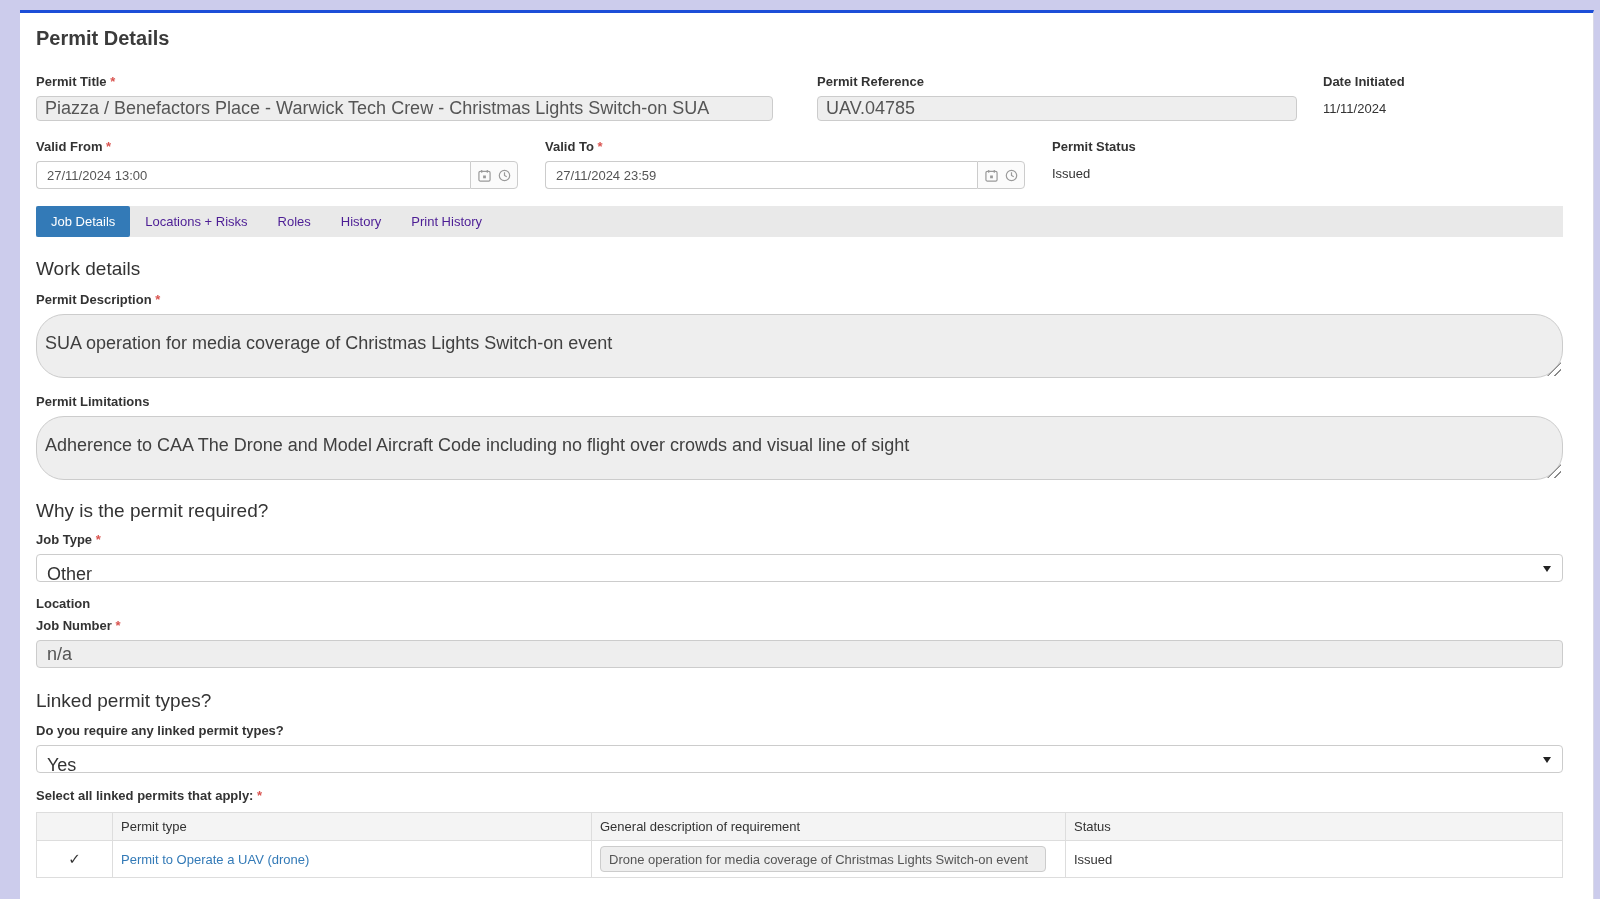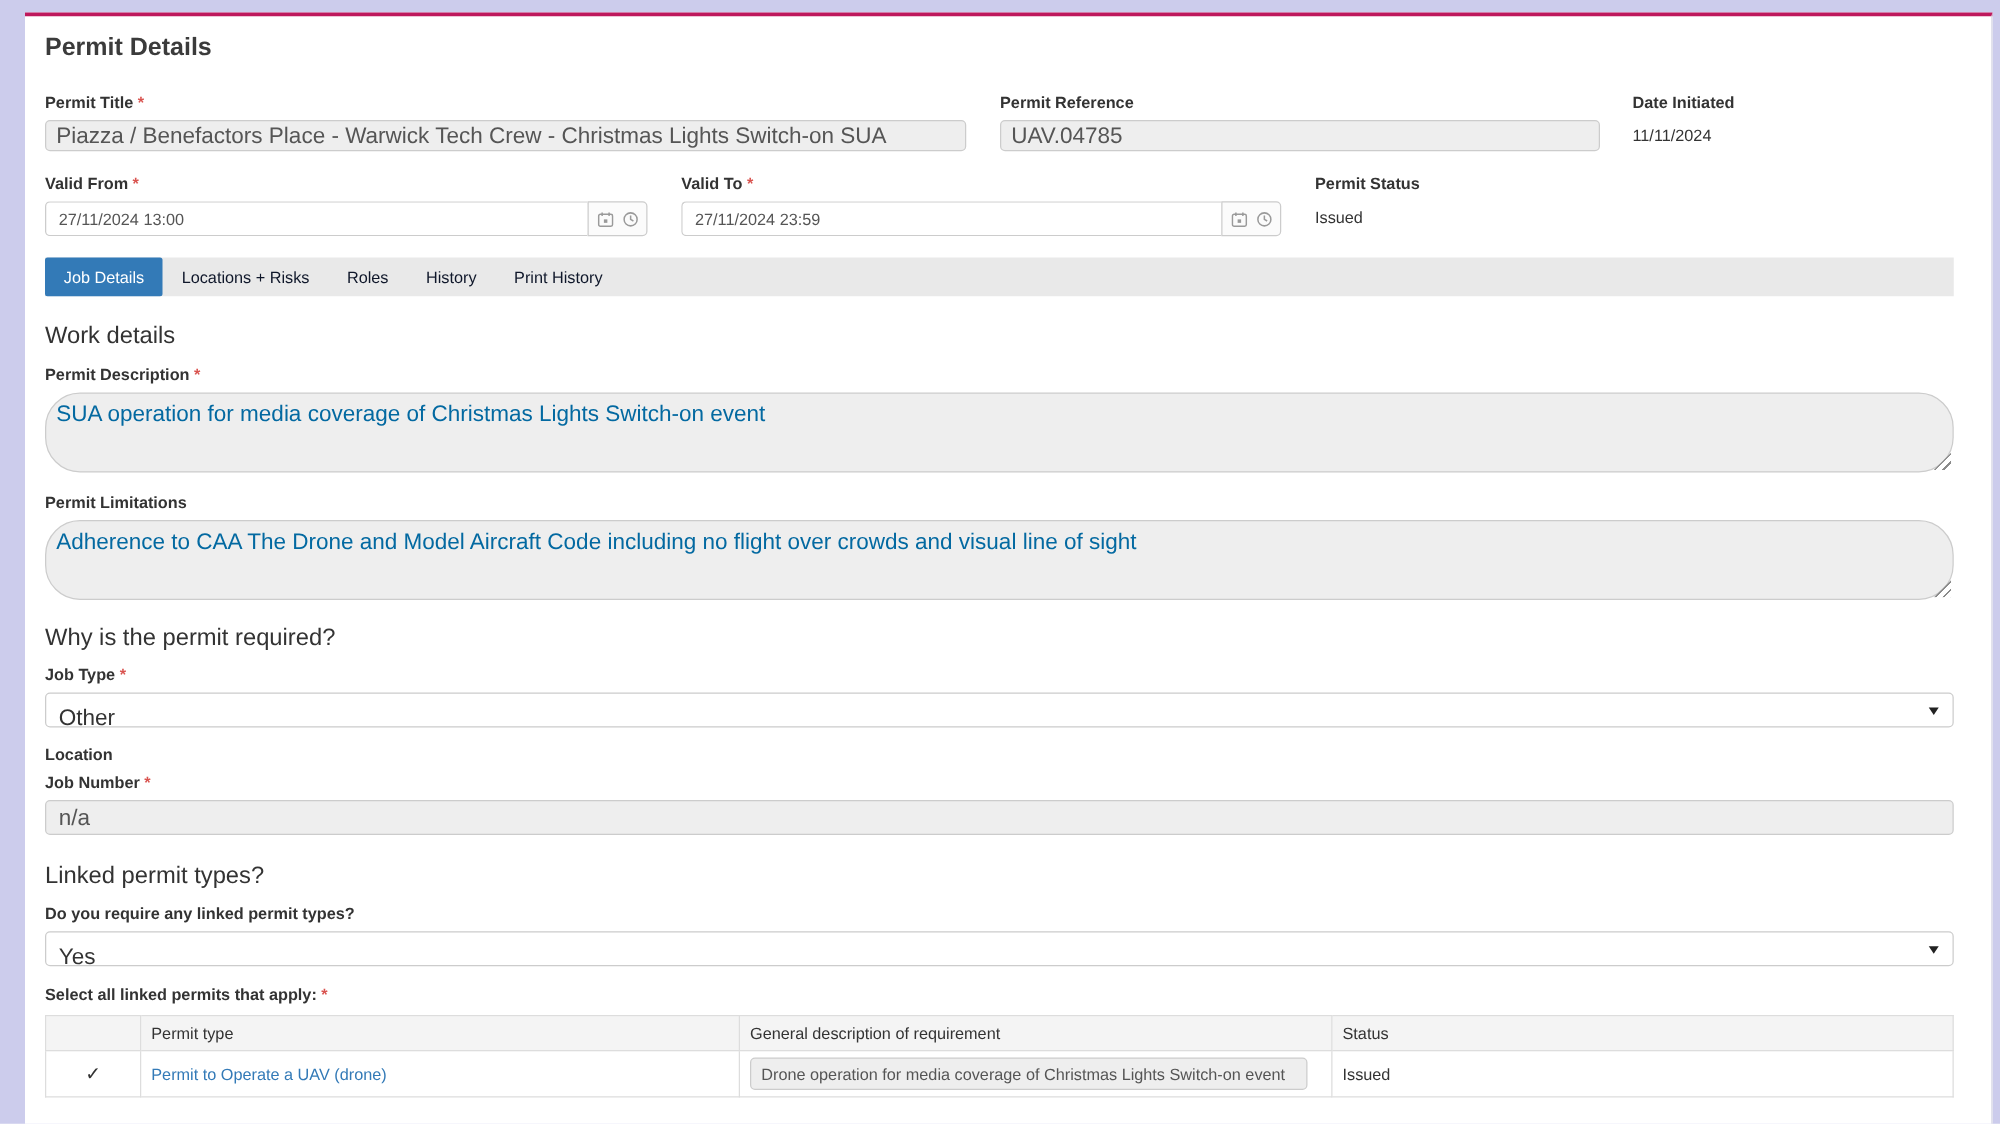"Permit Details" .panel { border-top: 3px solid #be185d -> 3px solid #1d4ed8 }
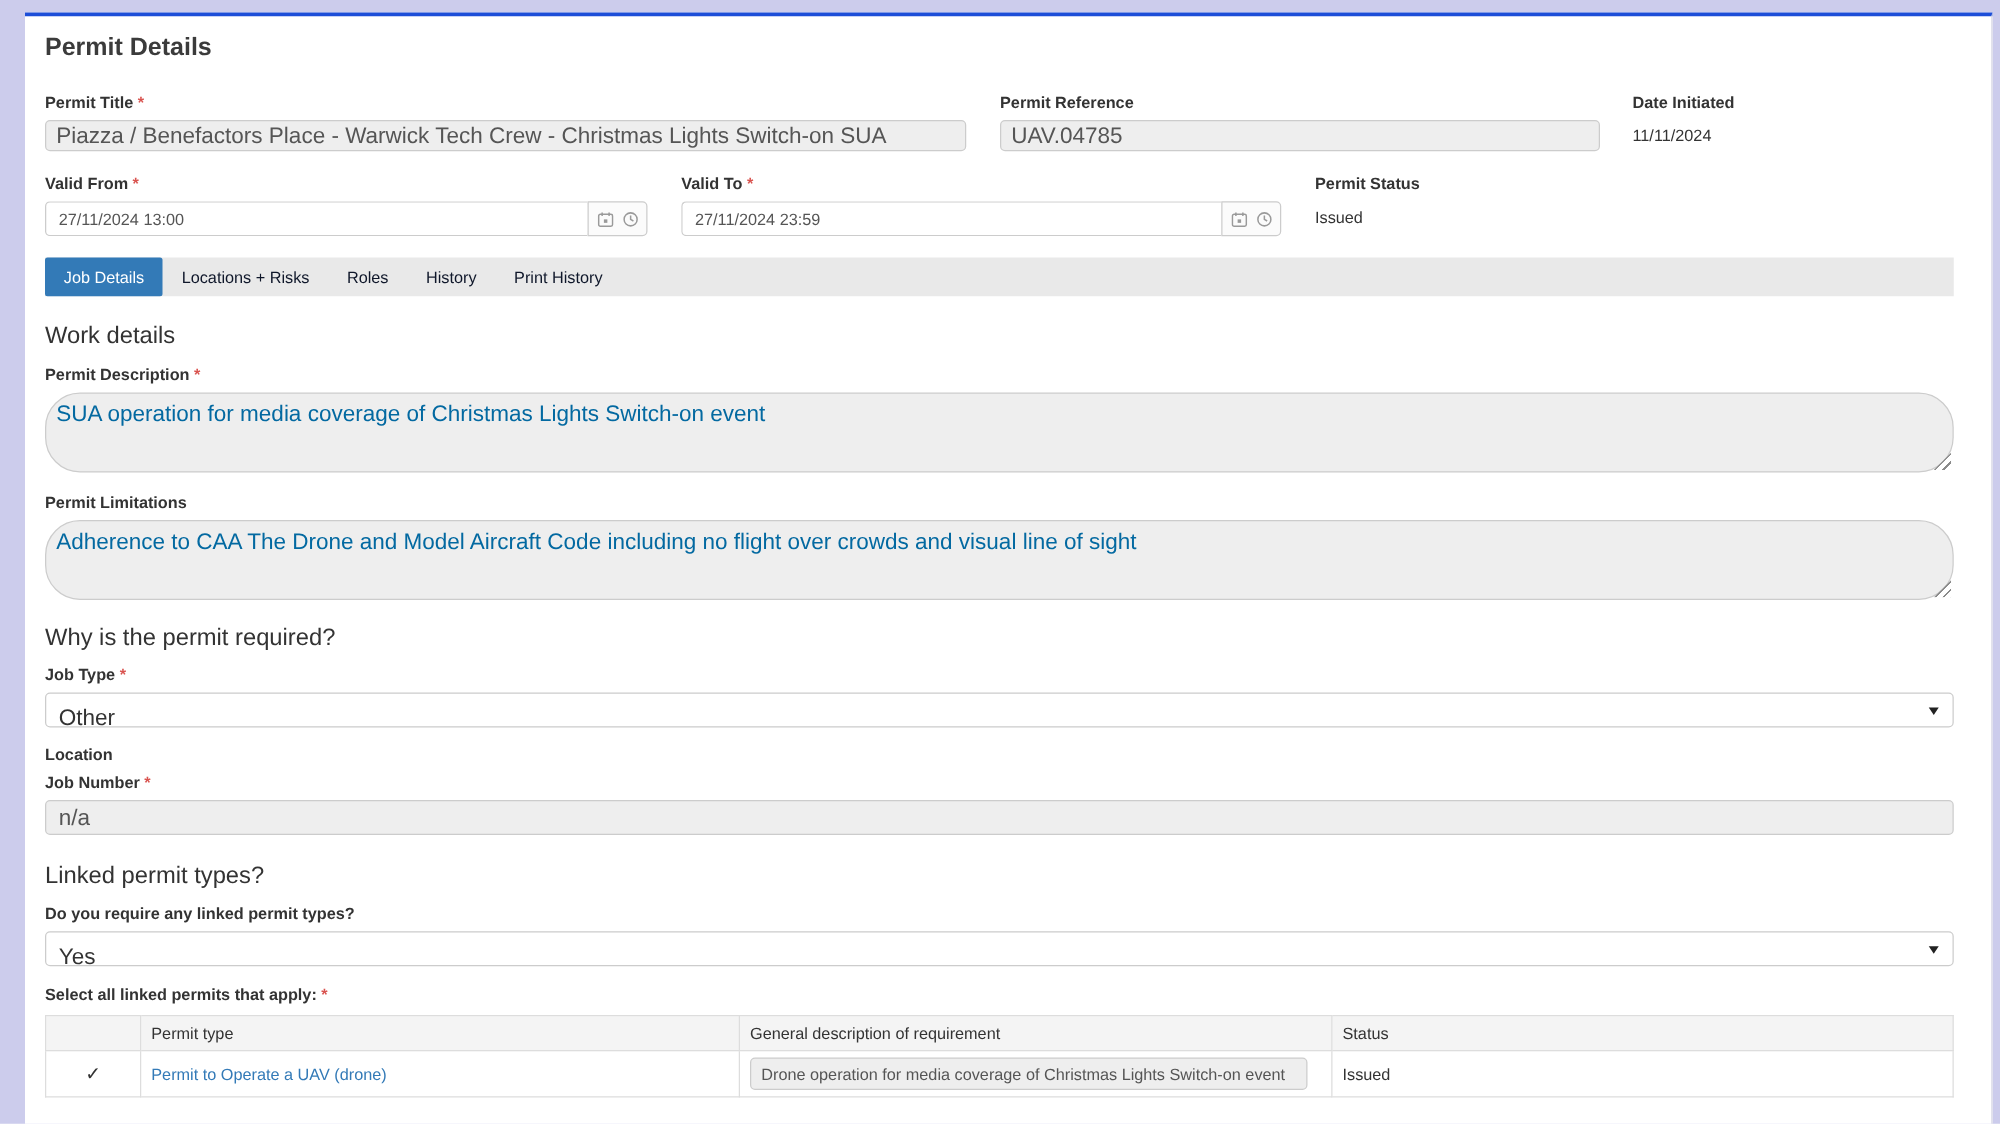"Permit Reference" .col-ref { margin-left: 27px -> 44px }
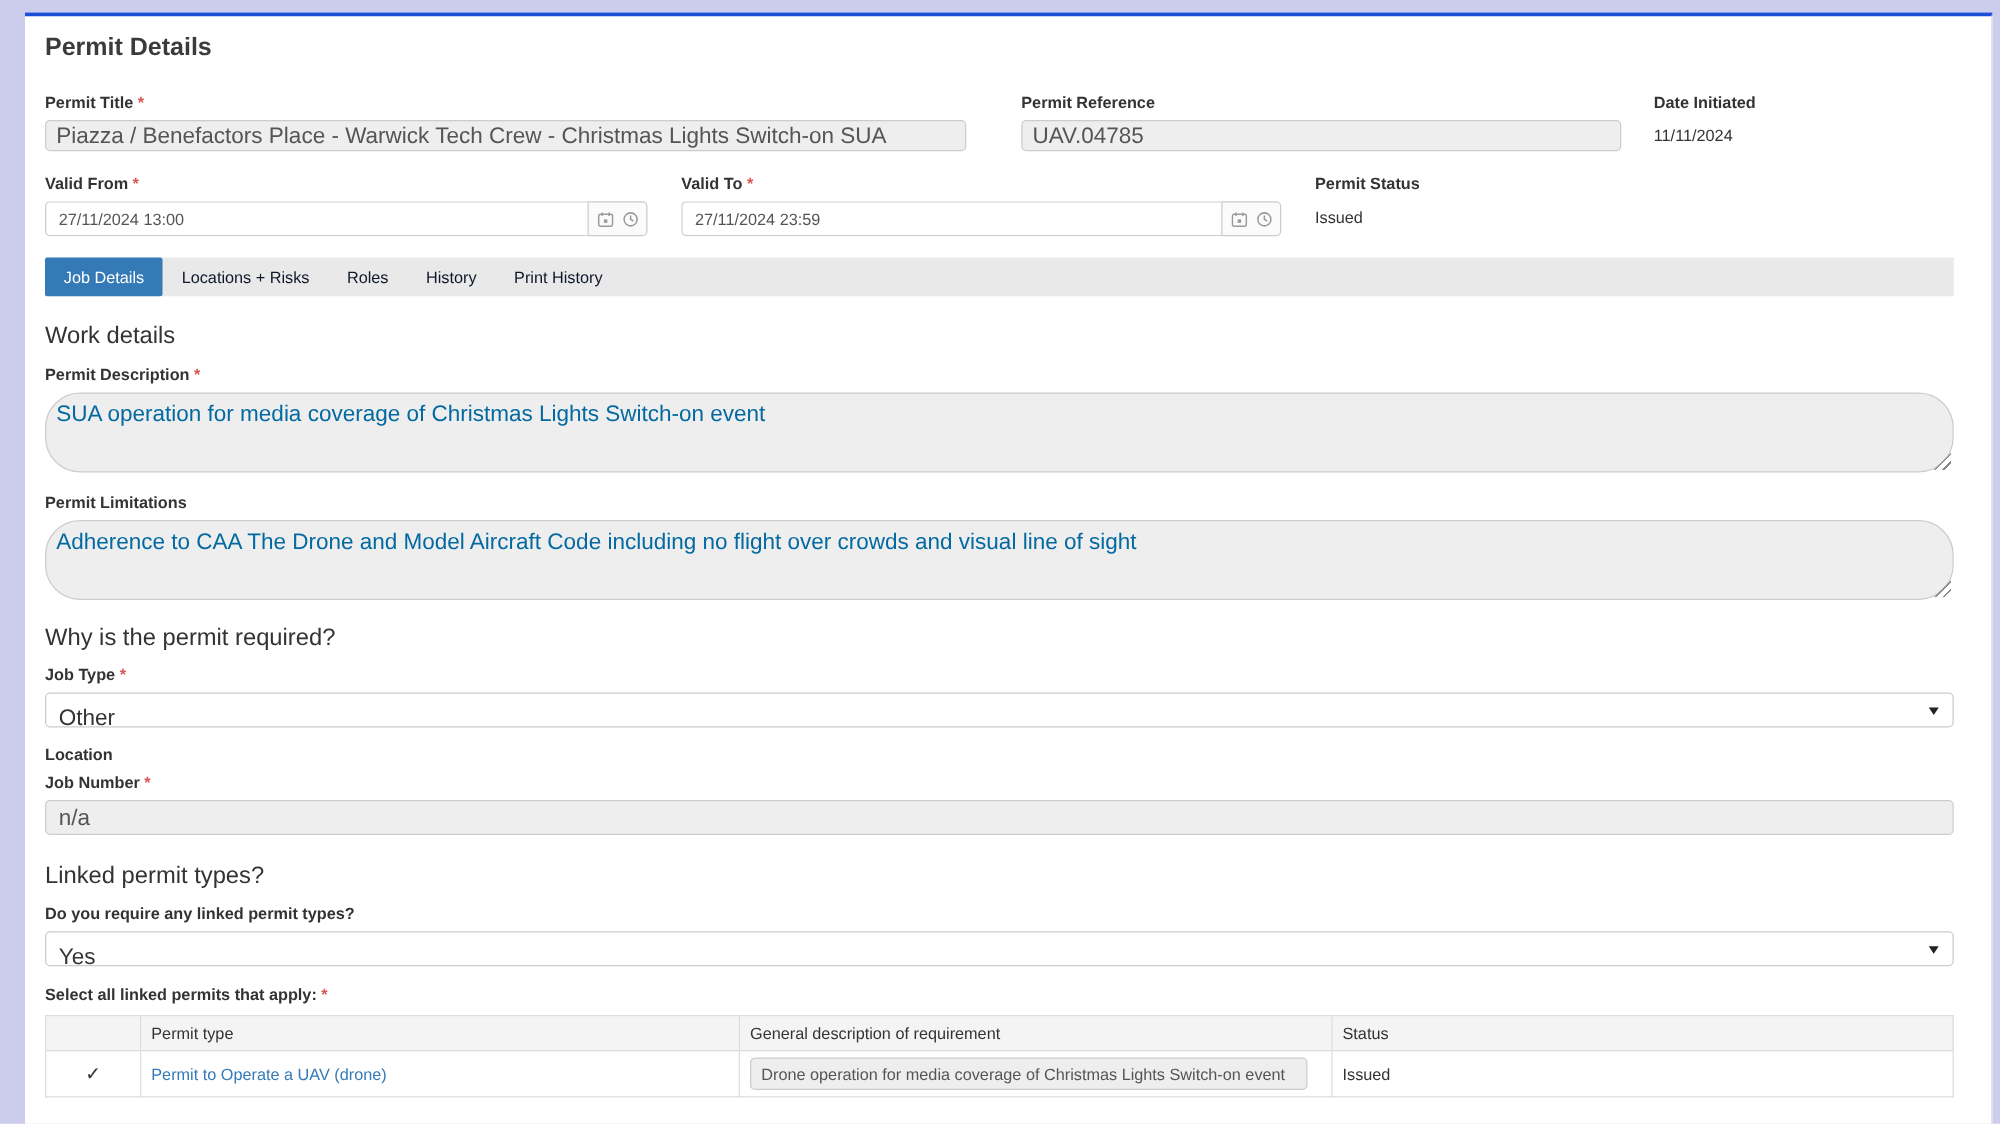"Locations + Risks" .tab { color: #0f172a -> #4c1d95 }
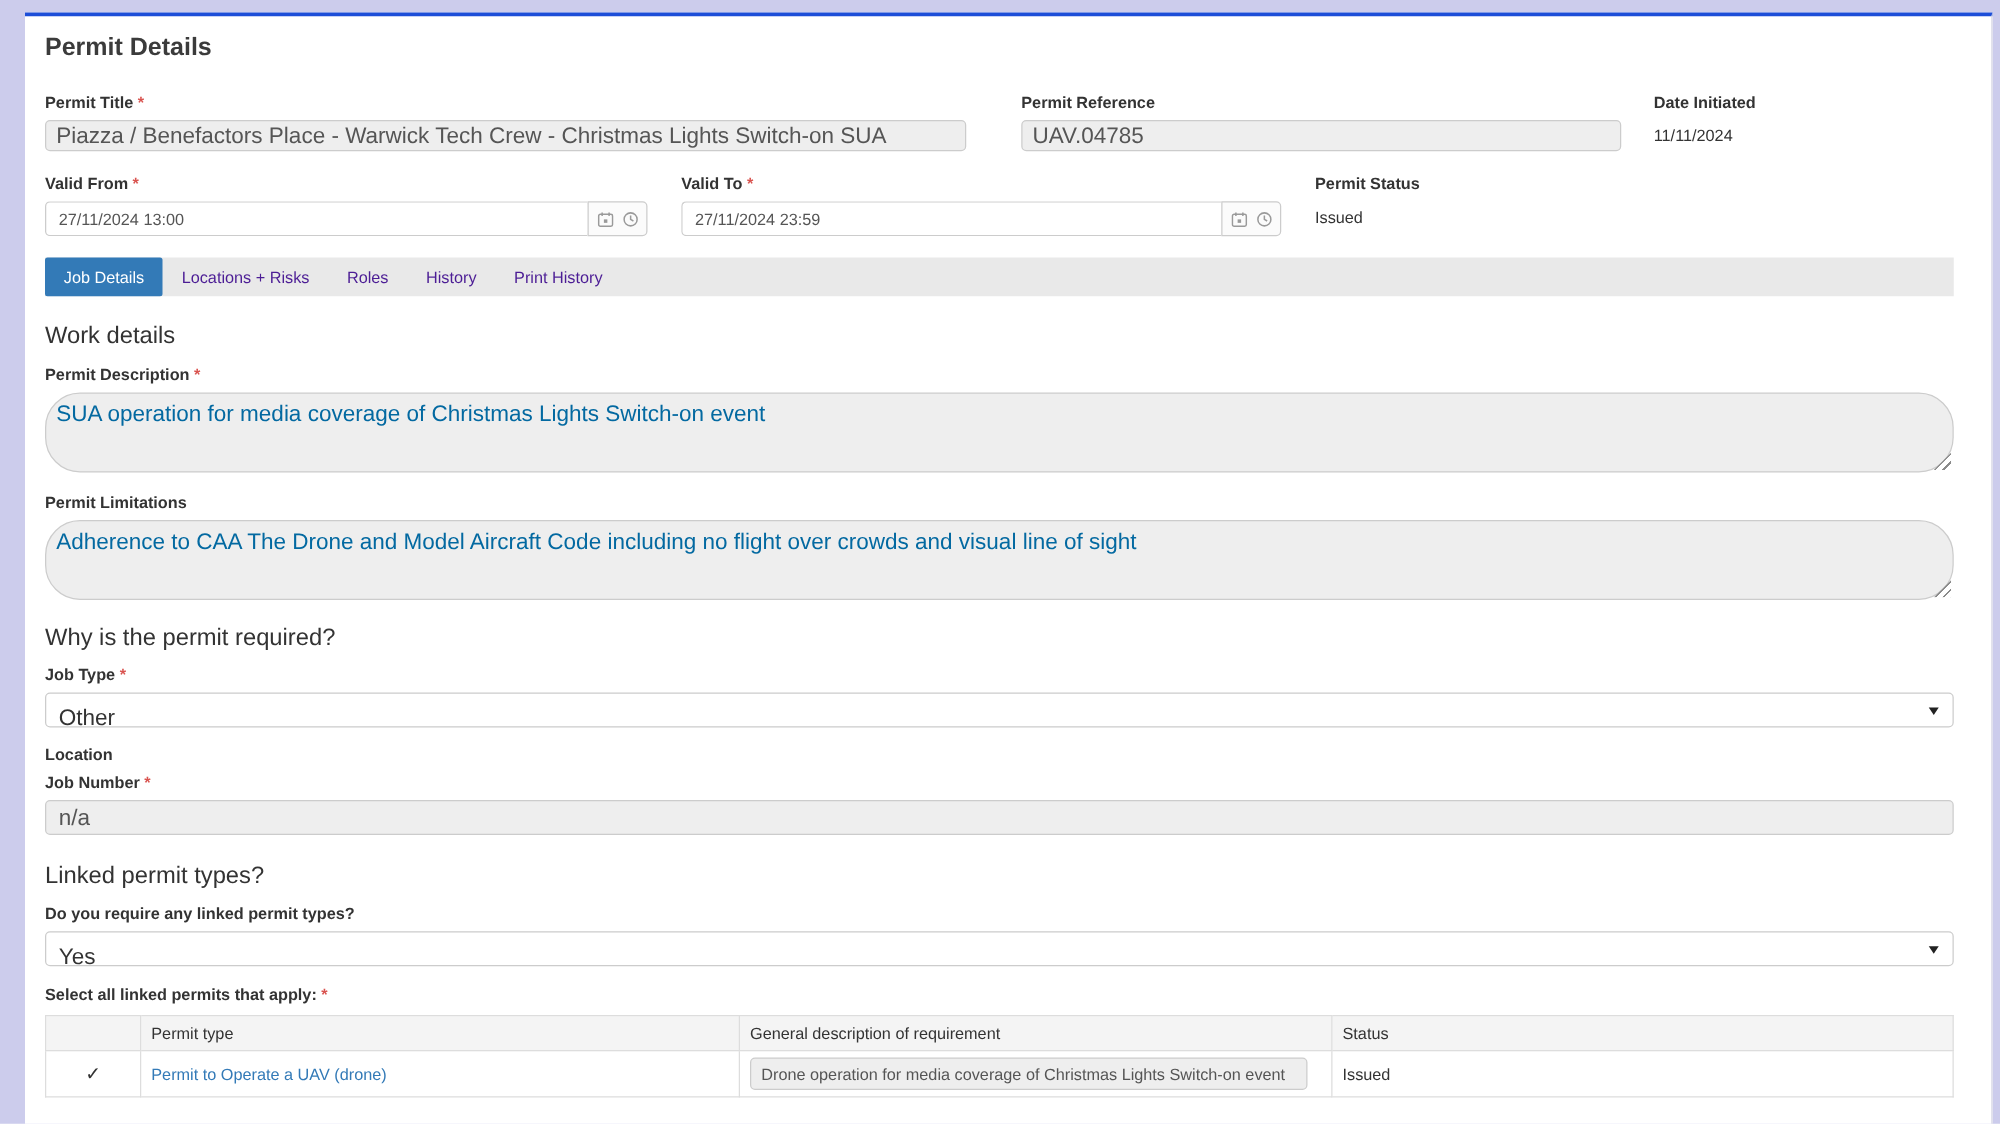"SUA operation for media coverage" textarea.textarea-box { color: #0369a1 -> #404040; padding: 8px 8px -> 20px 8px }
